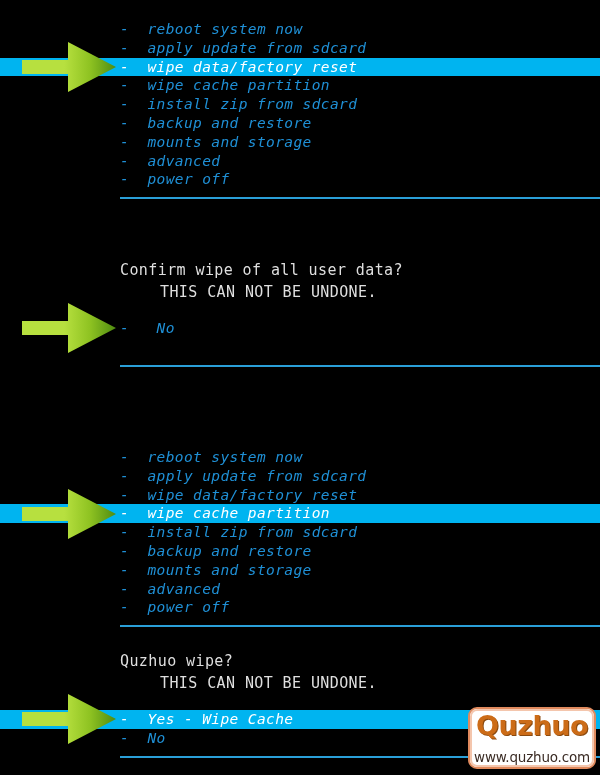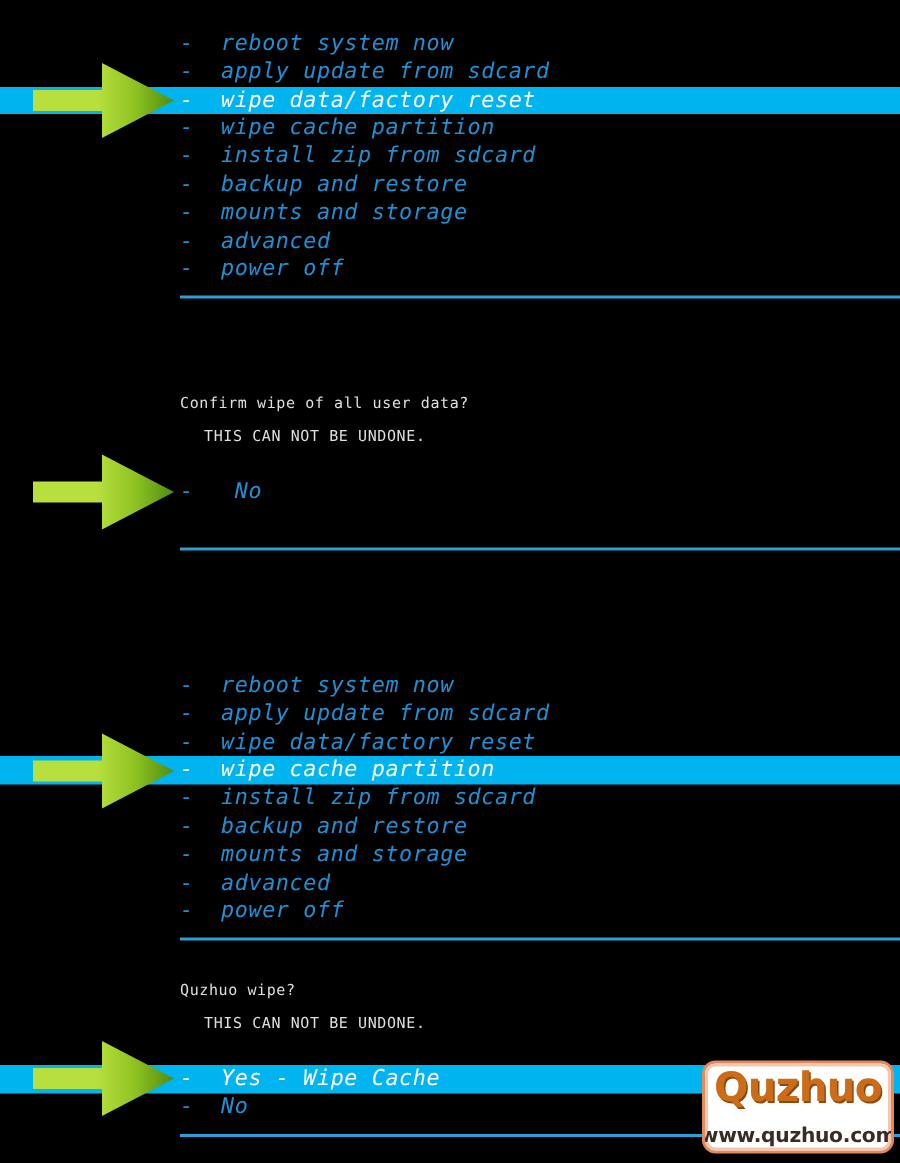"Confirm wipe of all user" .header-line { font-size: 10px -> 15px }
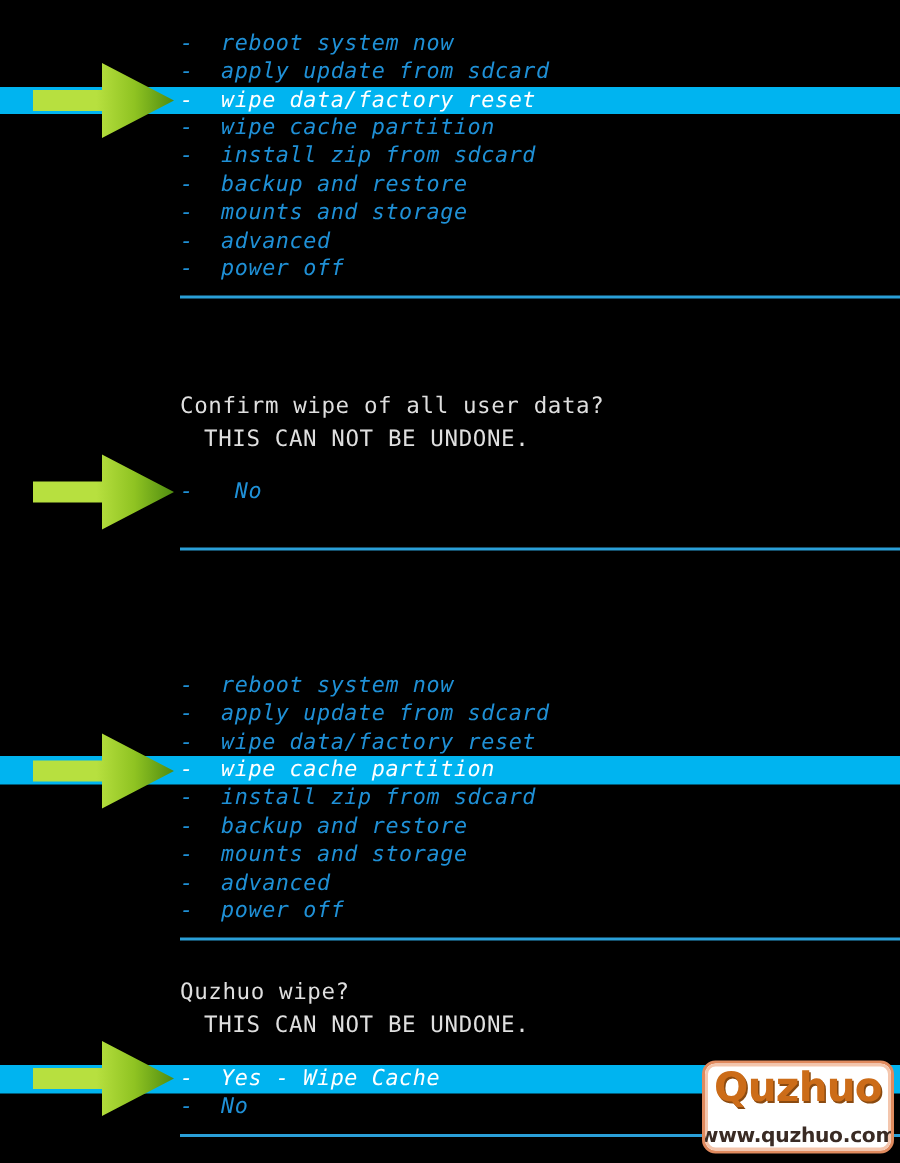"THIS CAN NOT BE UNDONE." .header-line.indented { margin-left: none -> 24px }
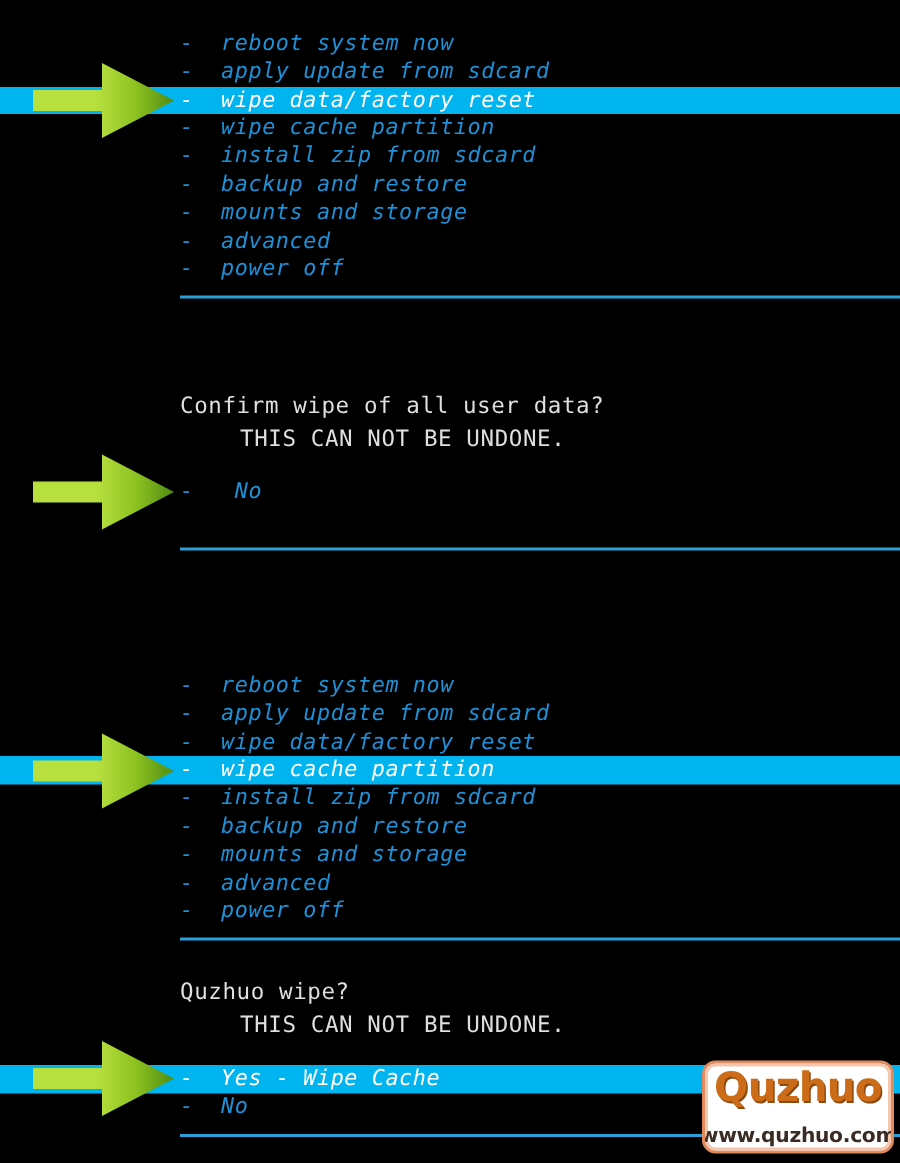"www.quzhuo.com" .wm-url { font-weight: bold -> normal }
